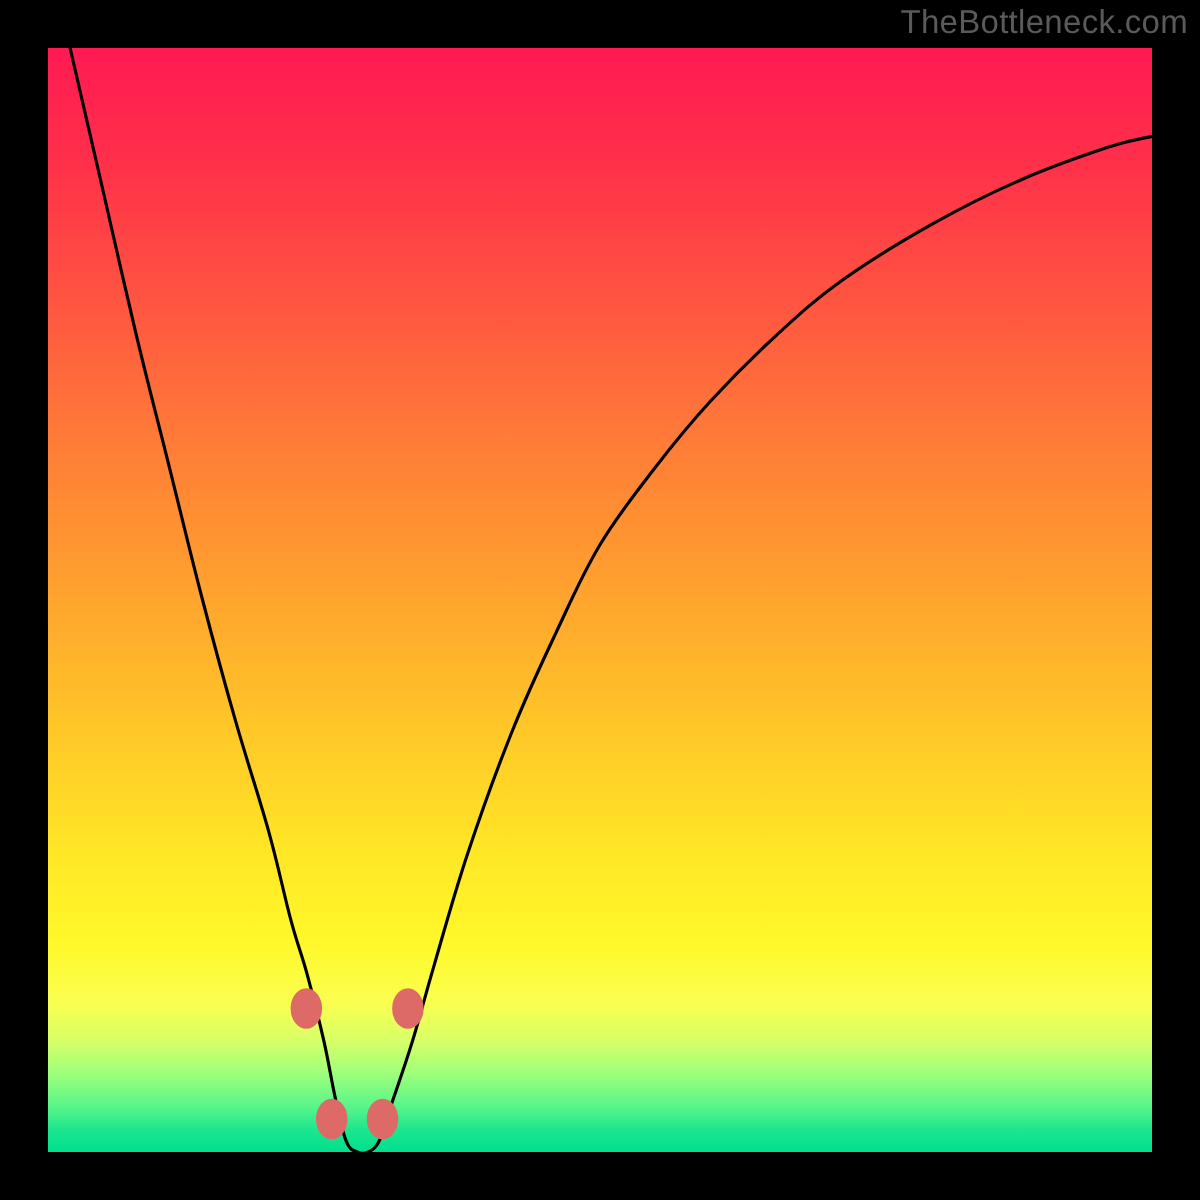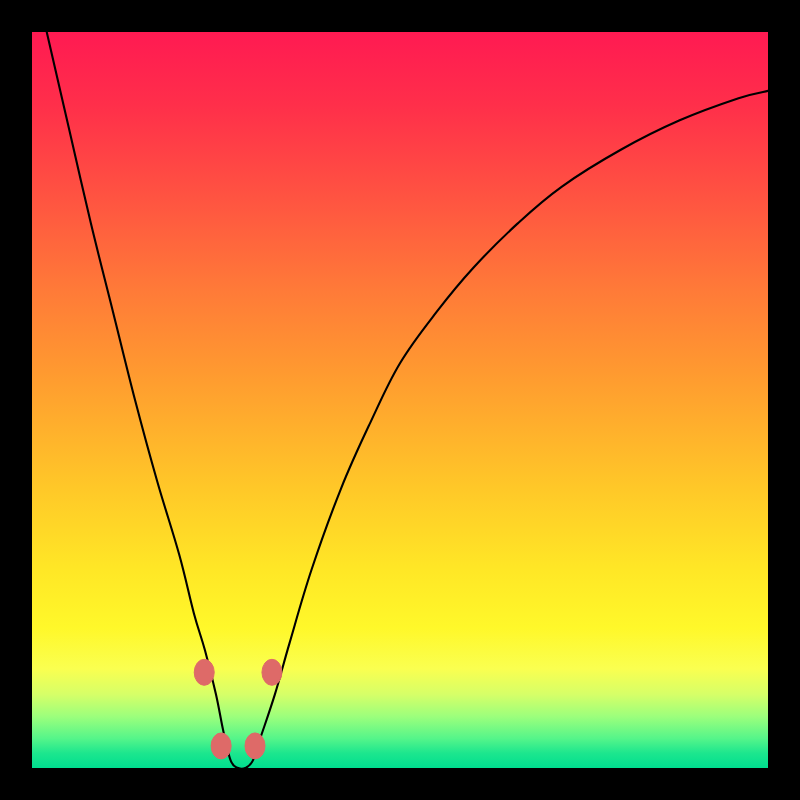"TheBottleneck.com" div.watermark { html: none -> <div>TheBottleneck.com</div> }
